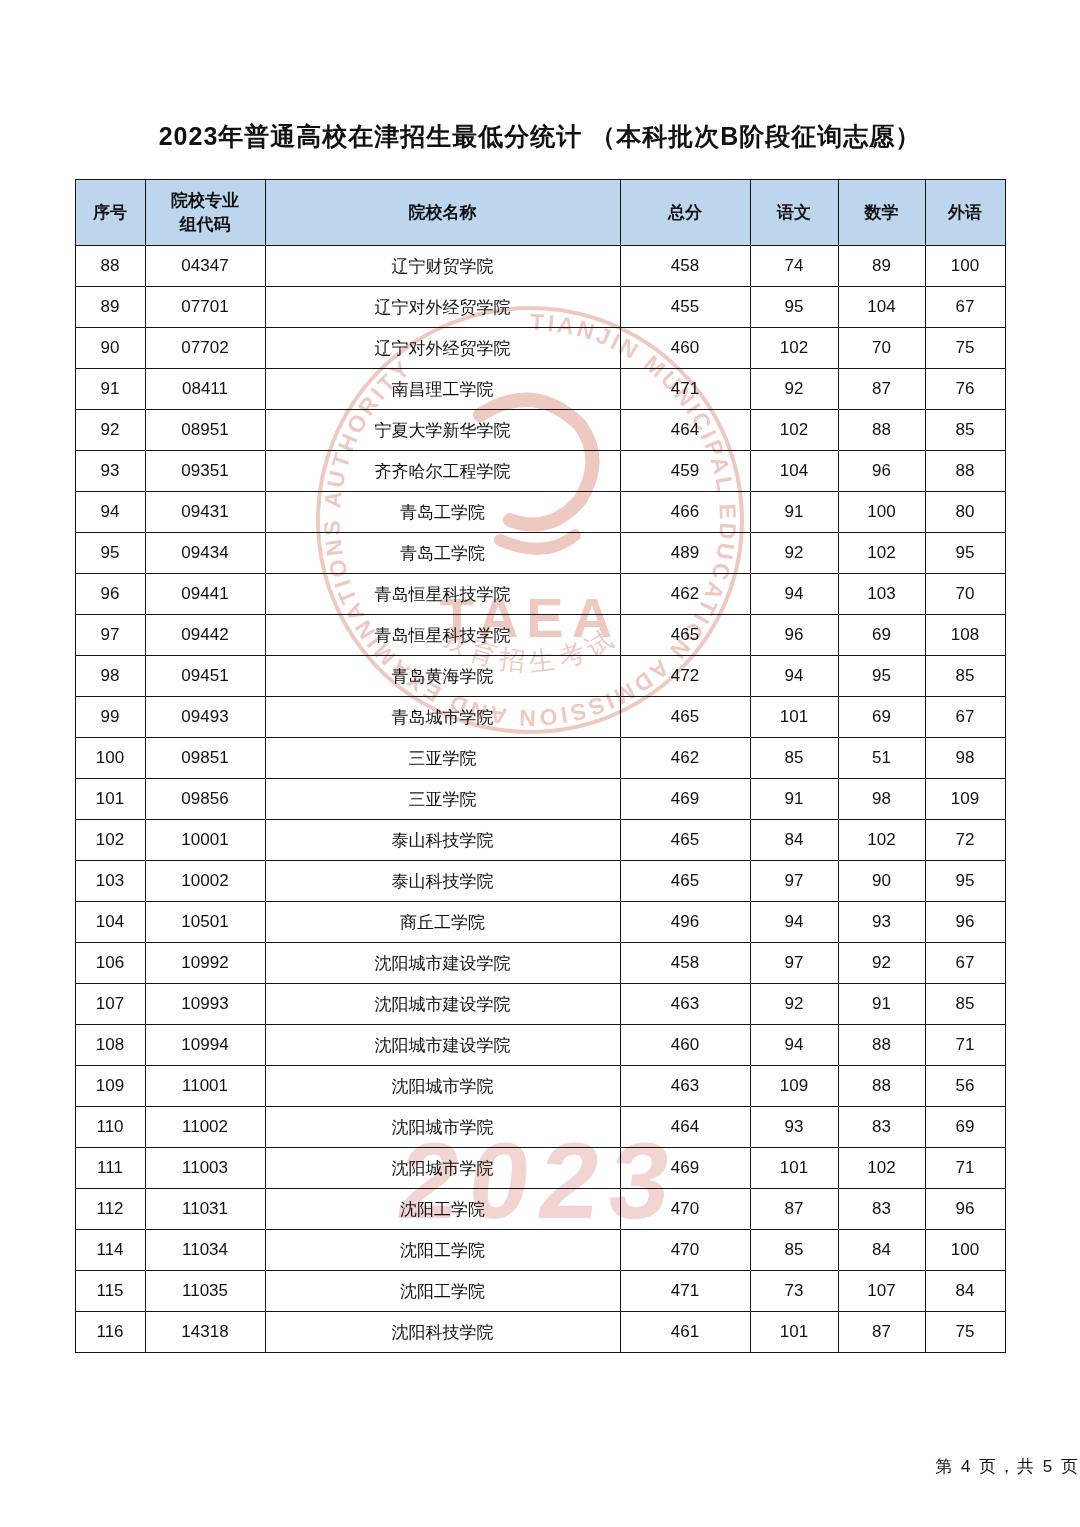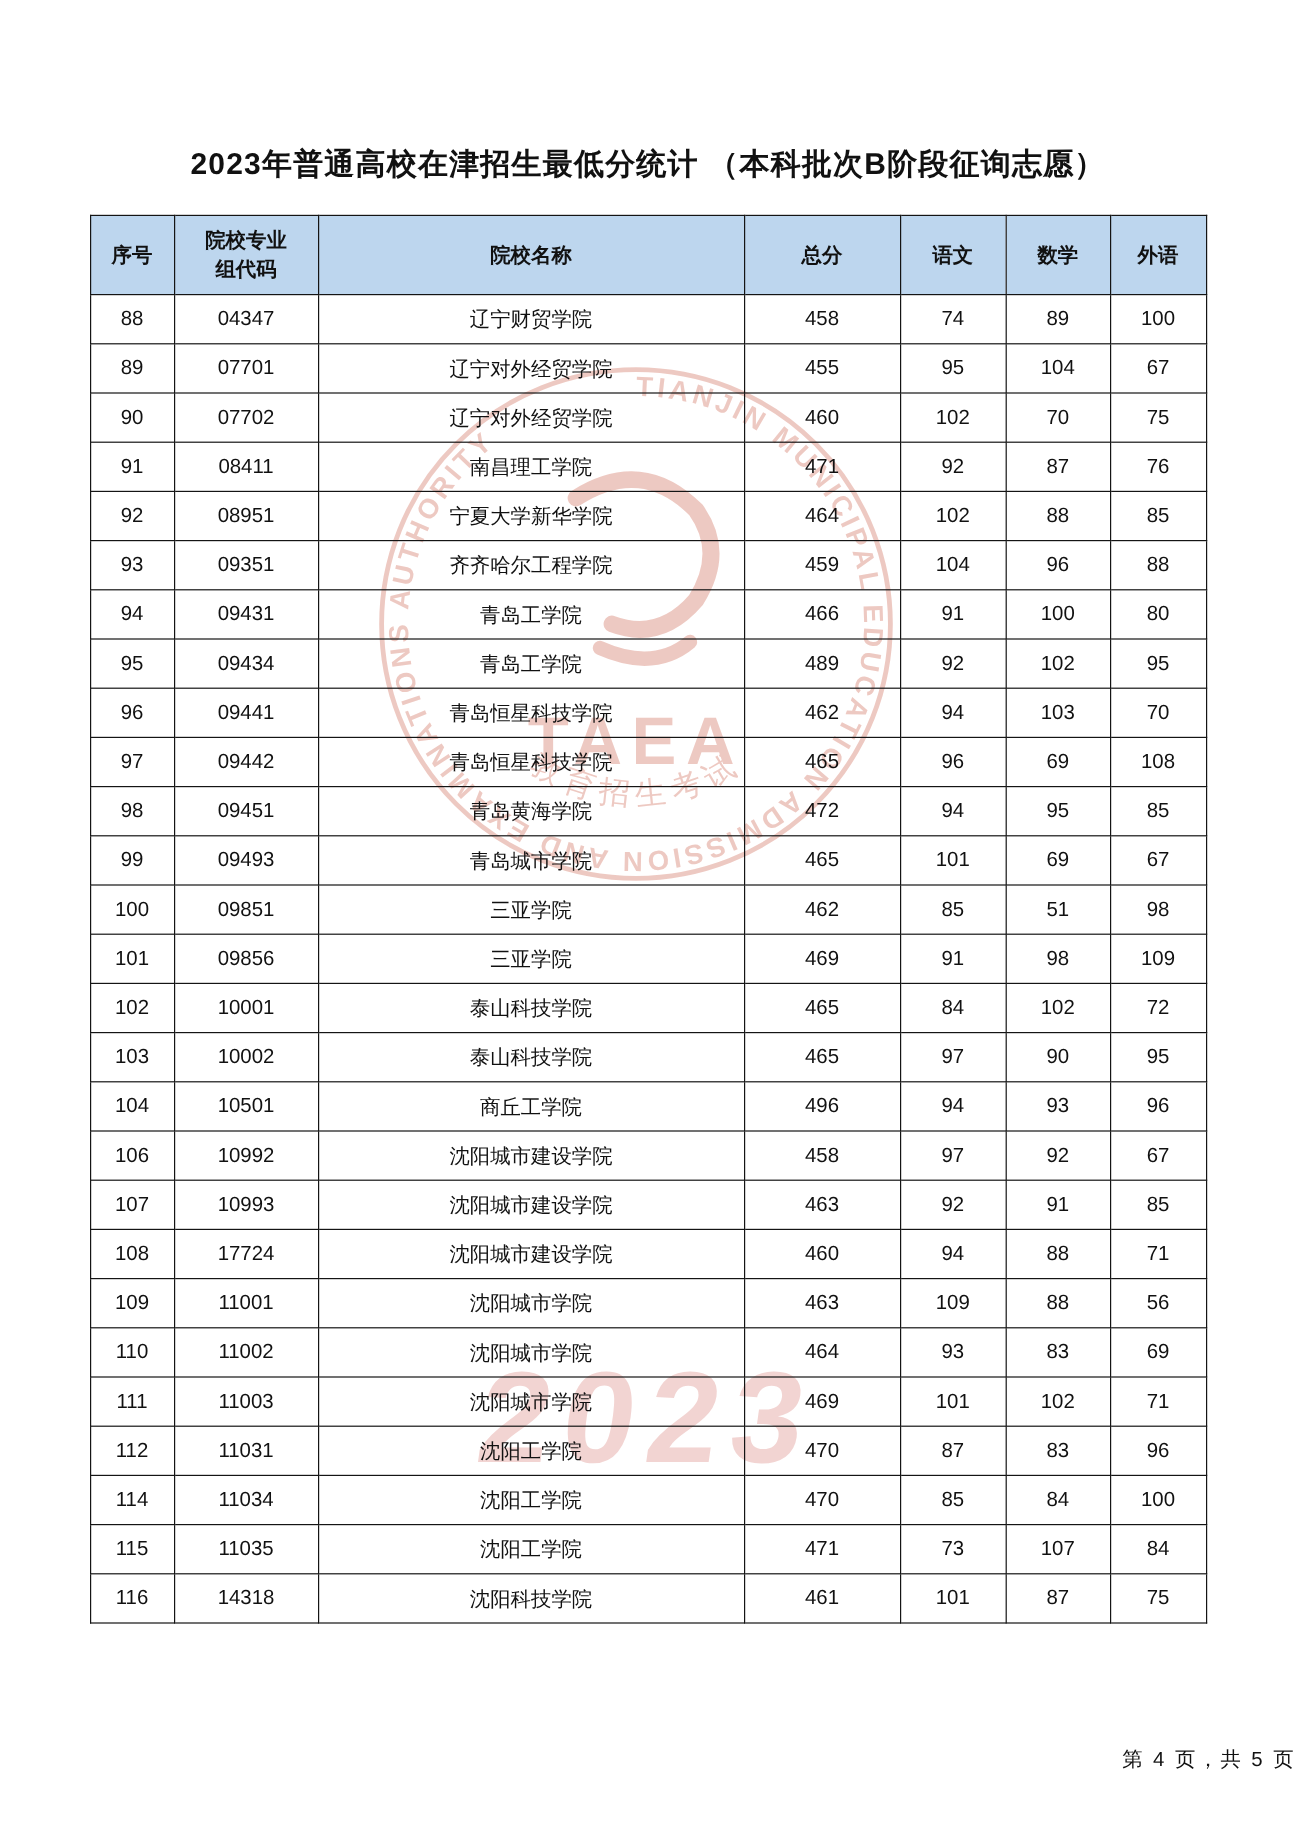"17724" td { text: 17724 -> 10994 }
